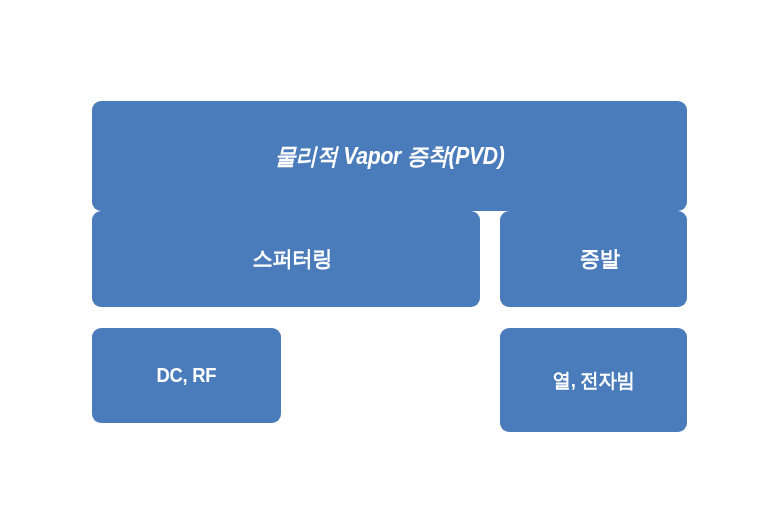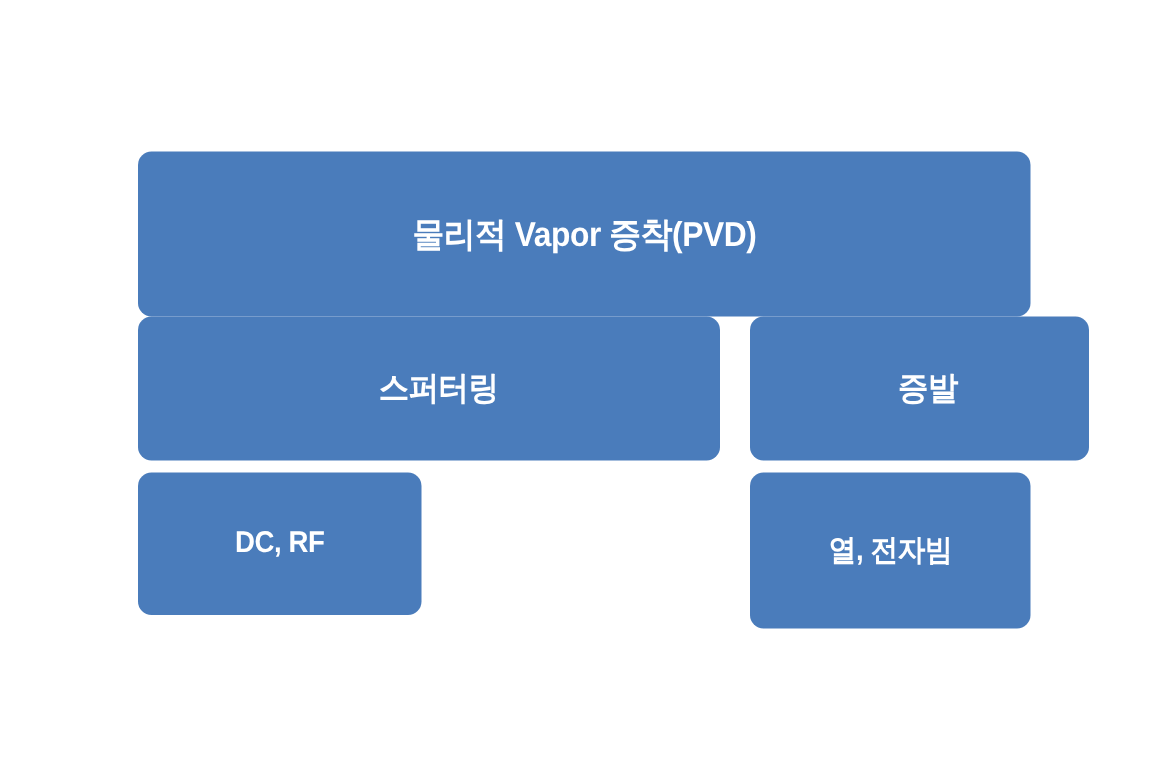"물리적 Vapor 증착(PVD)" .level-1 { font-style: none -> italic }
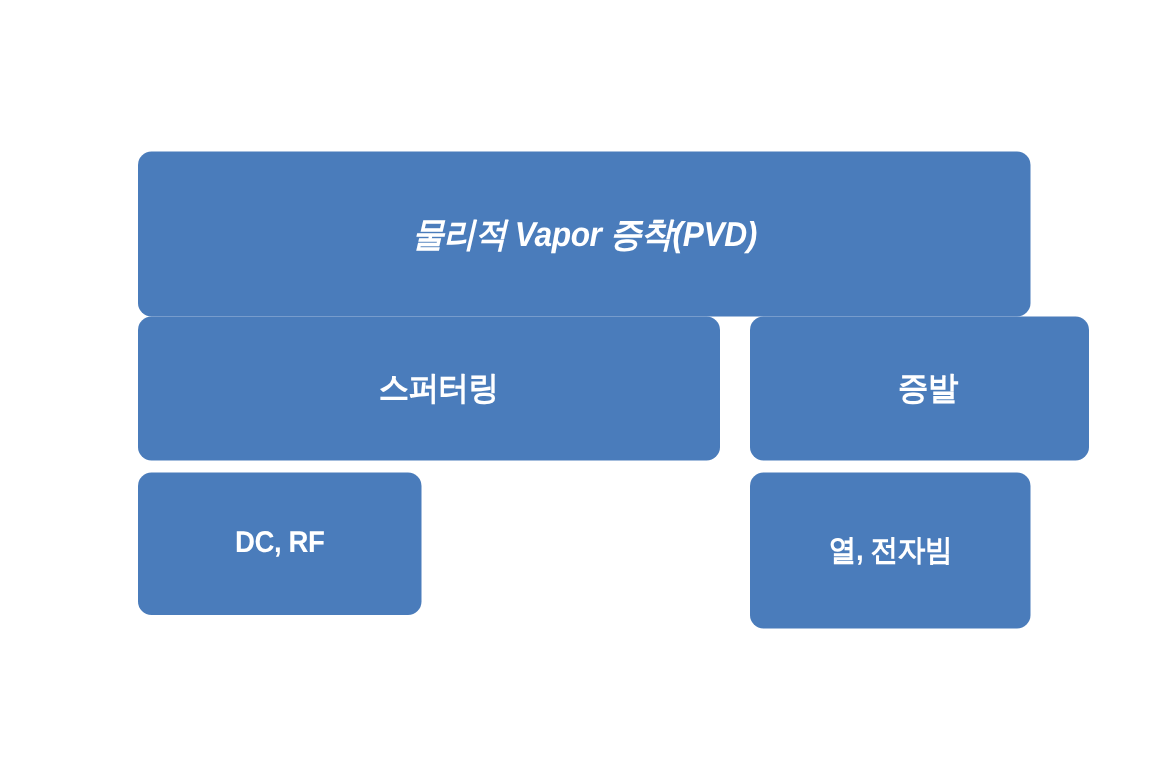"증발" .level-2.col-right { width: 226px -> 187px }
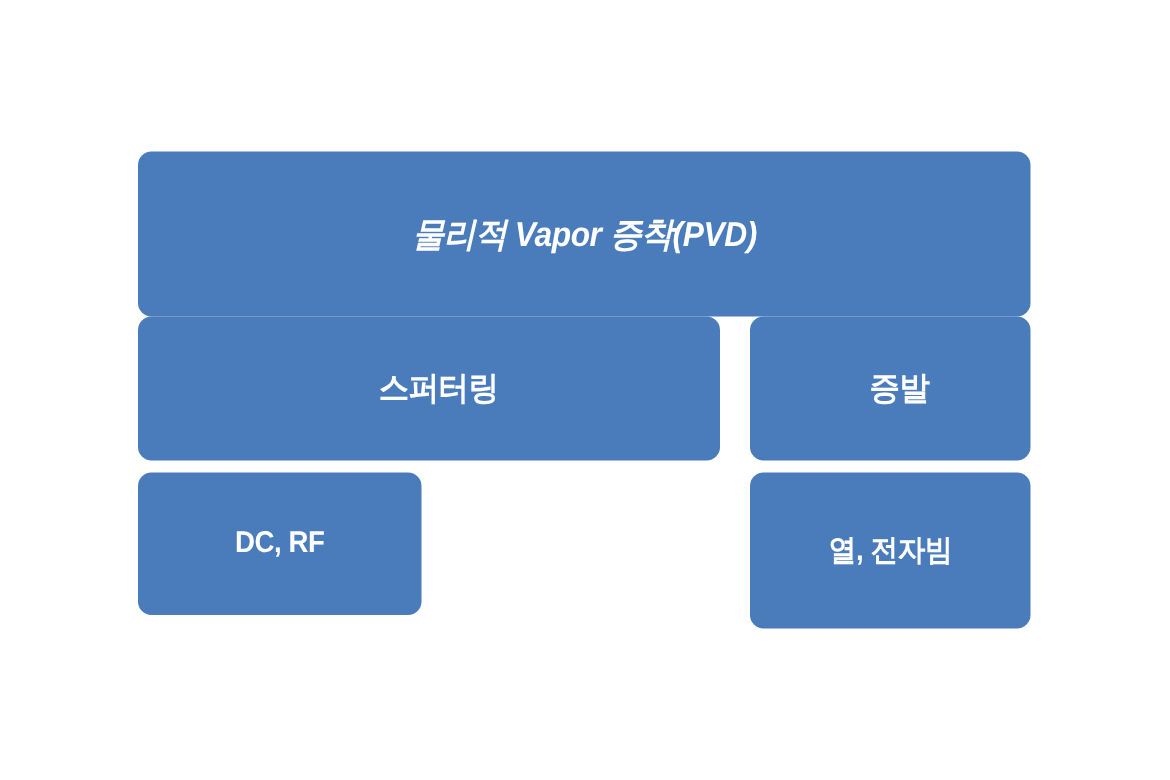"DC, RF" .level-3 { top: 315px -> 328px }
